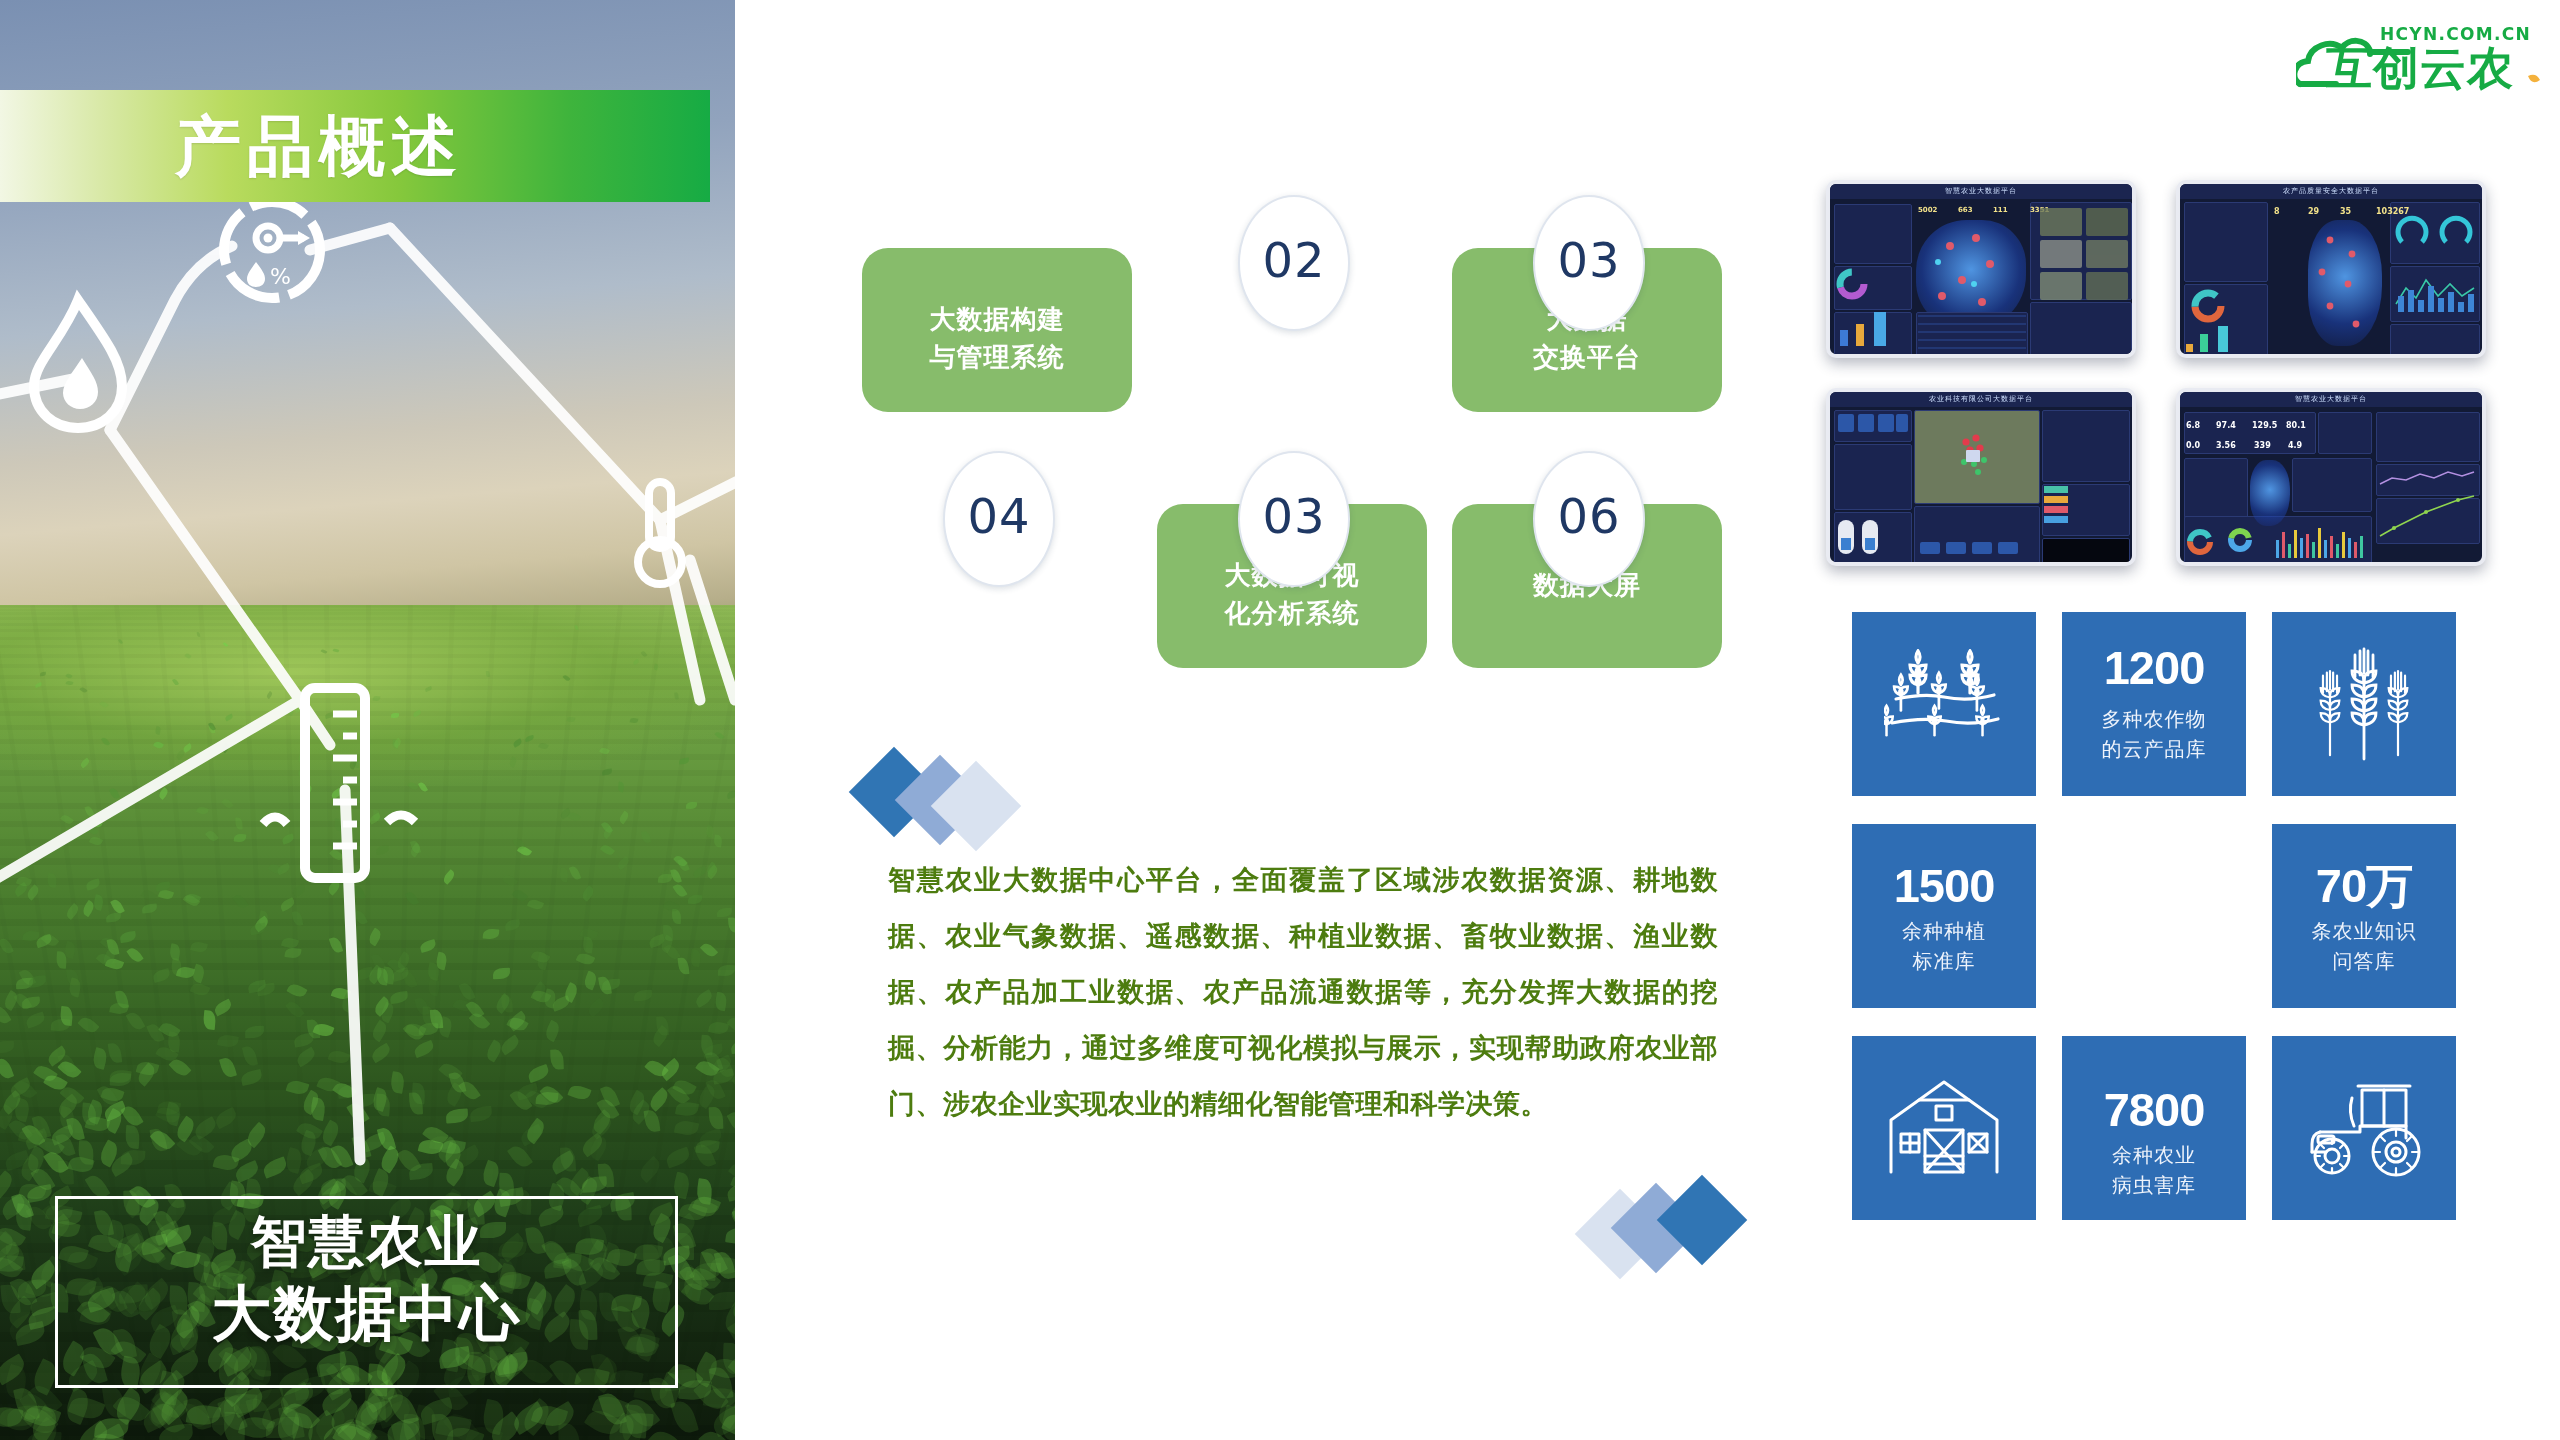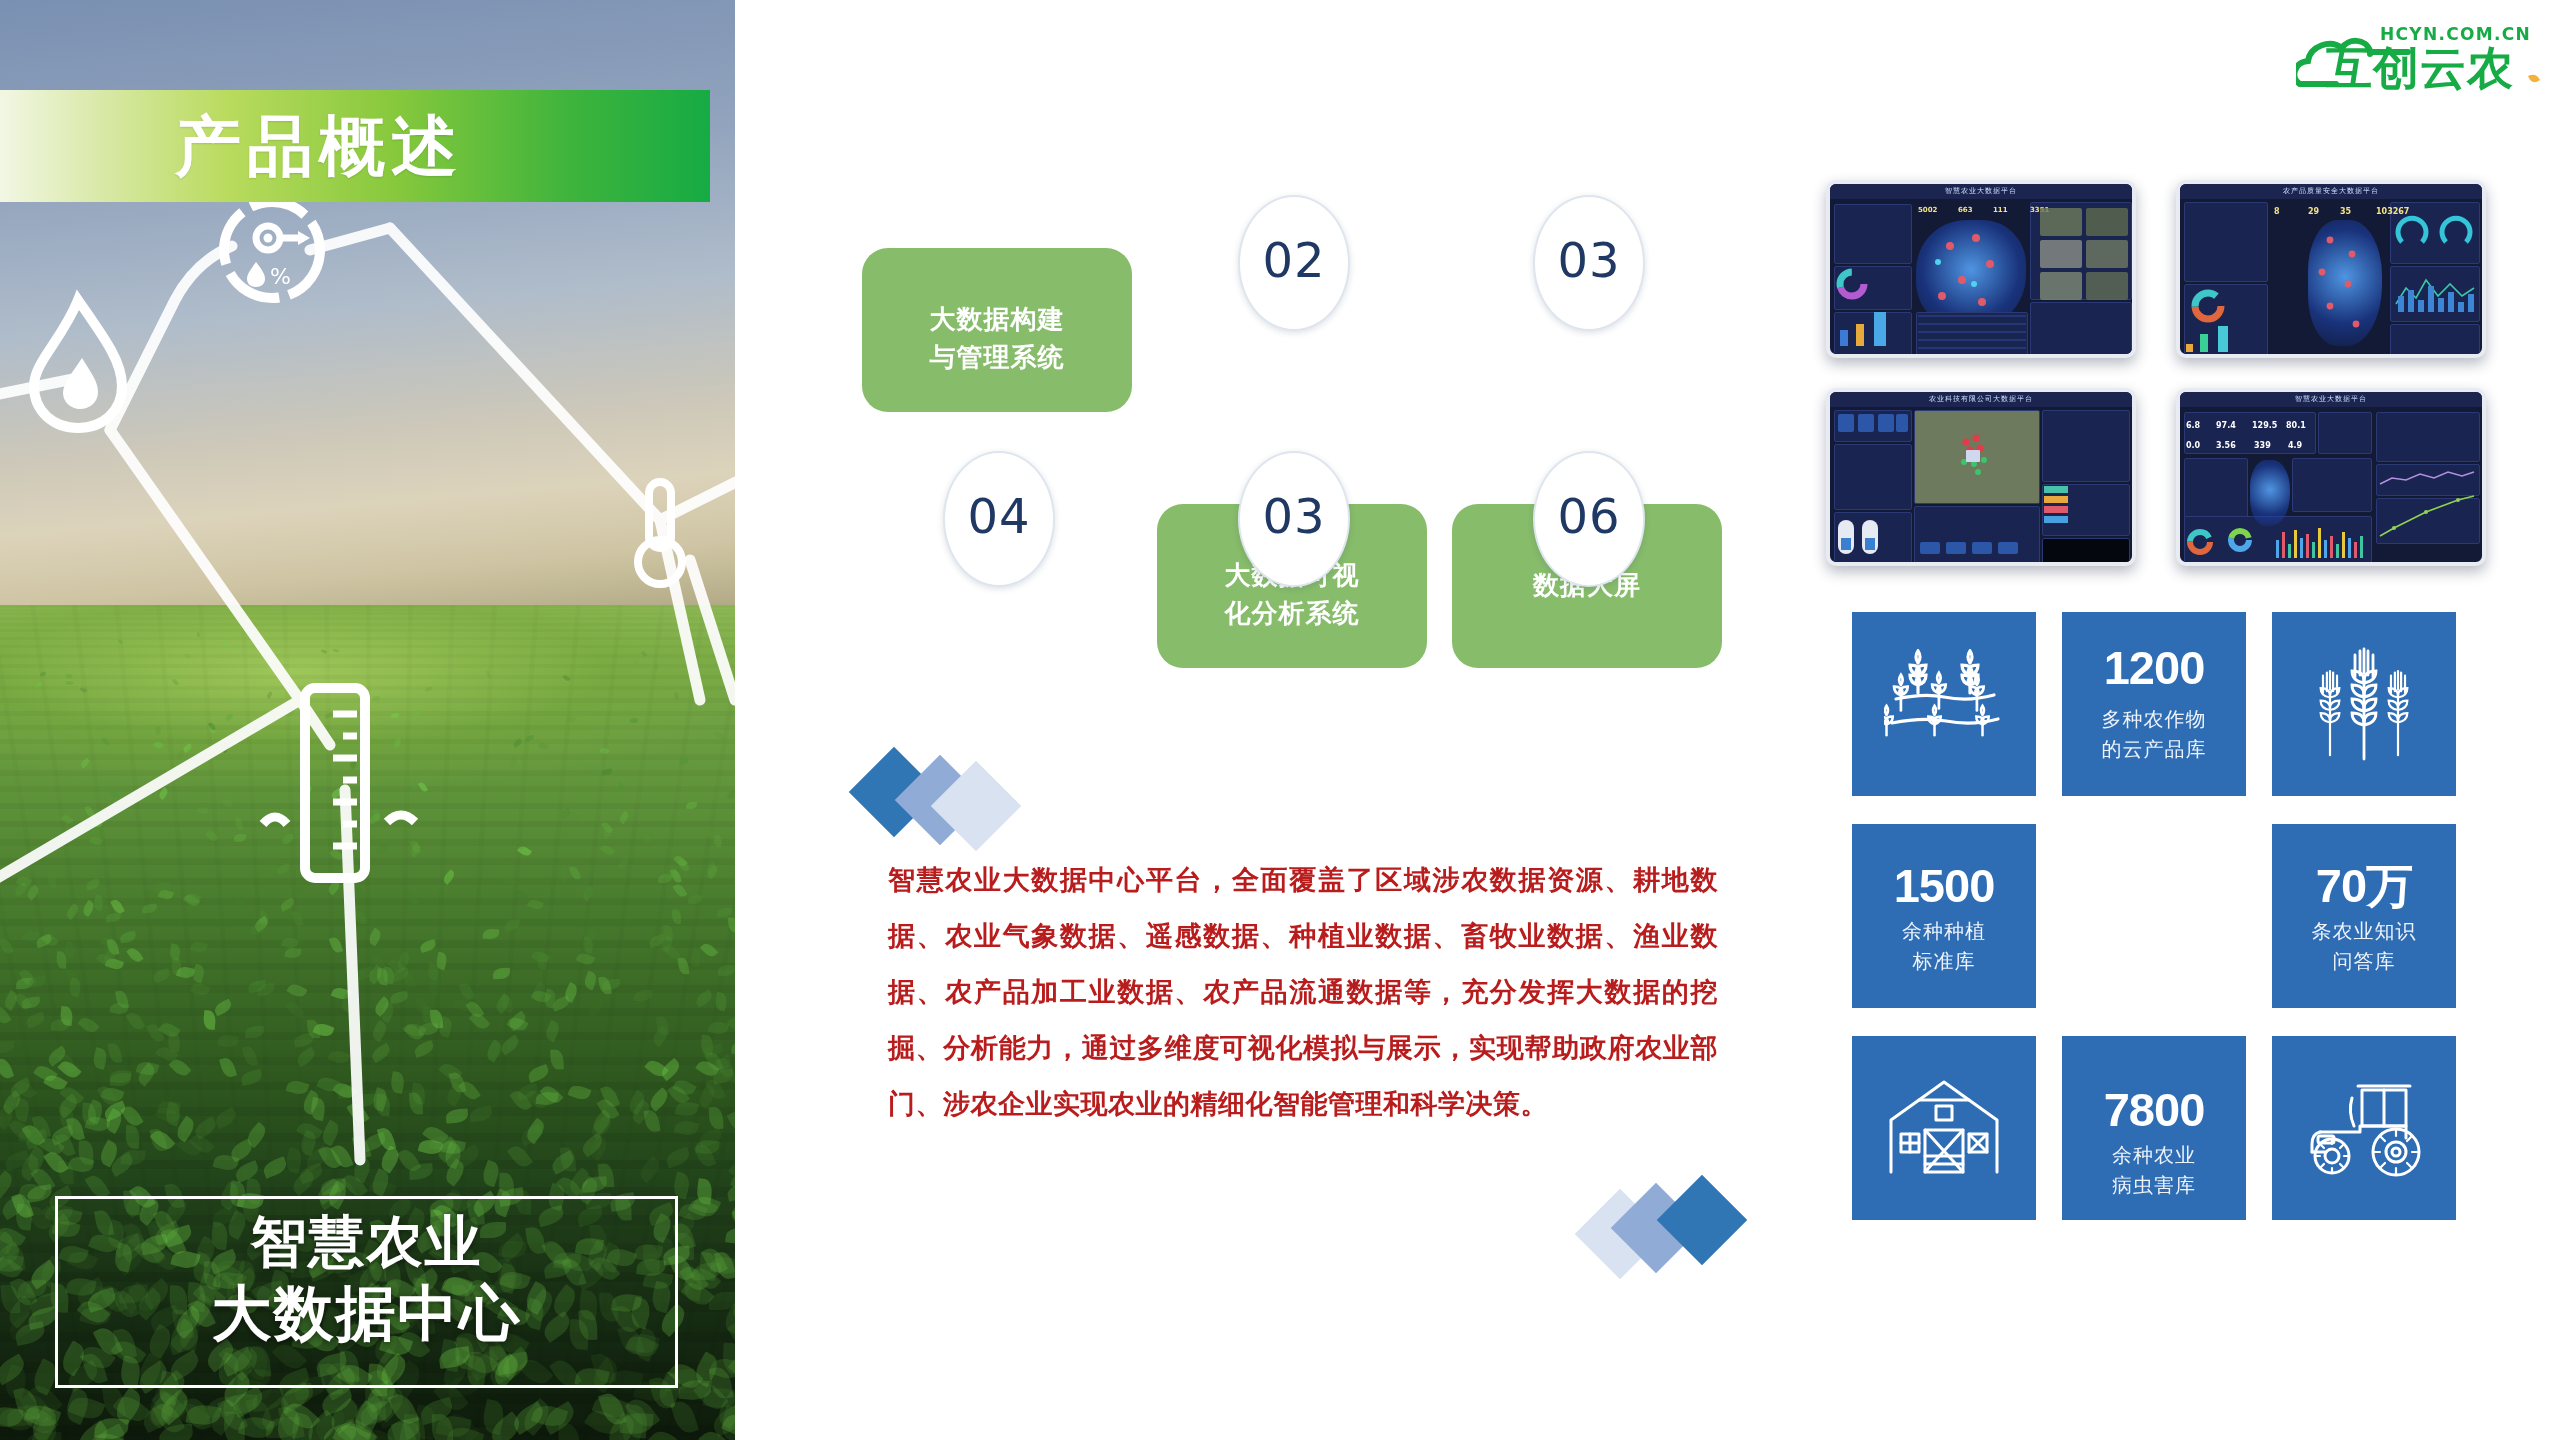"交换平台" div.card { html: none -> <div> <div> <div>大数据</div> <div>交换平台</div> </div> </div> }
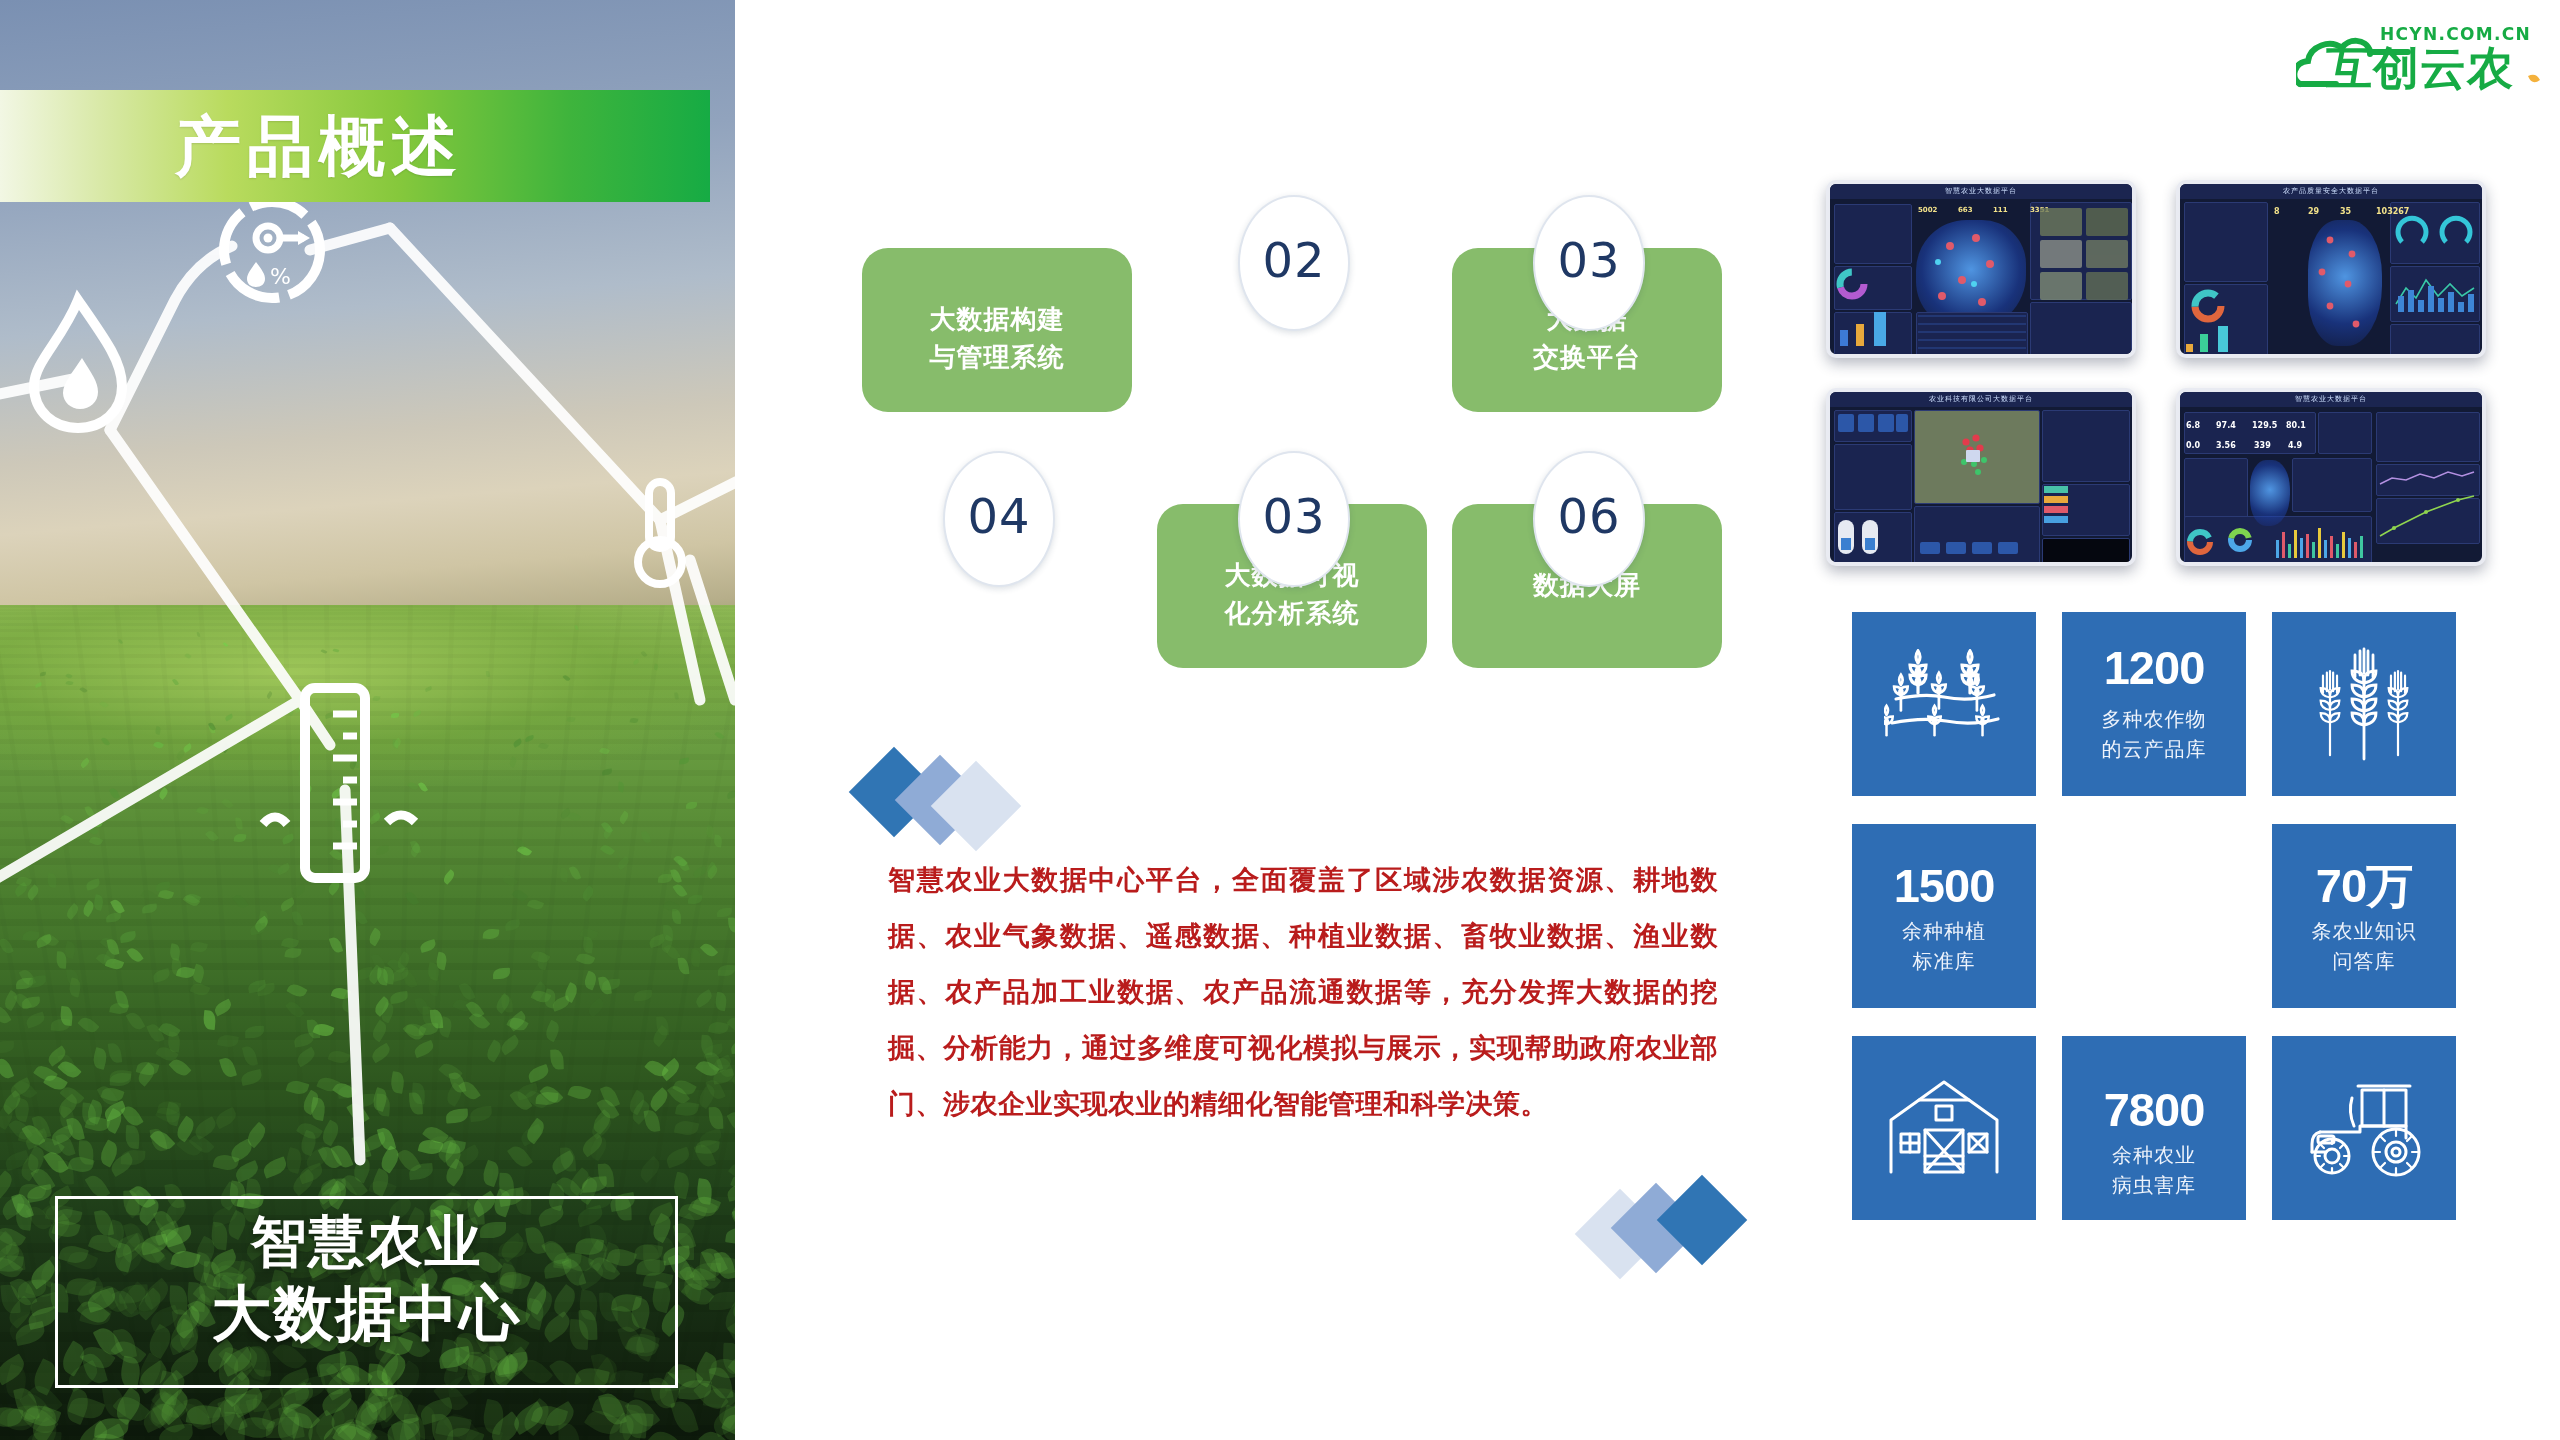"智慧农业大数据中心平台，全面覆盖了区域涉农数据资源、耕地数据、农业气象数据、遥感" .para { color: #b91c1c -> #4d7c0f }
